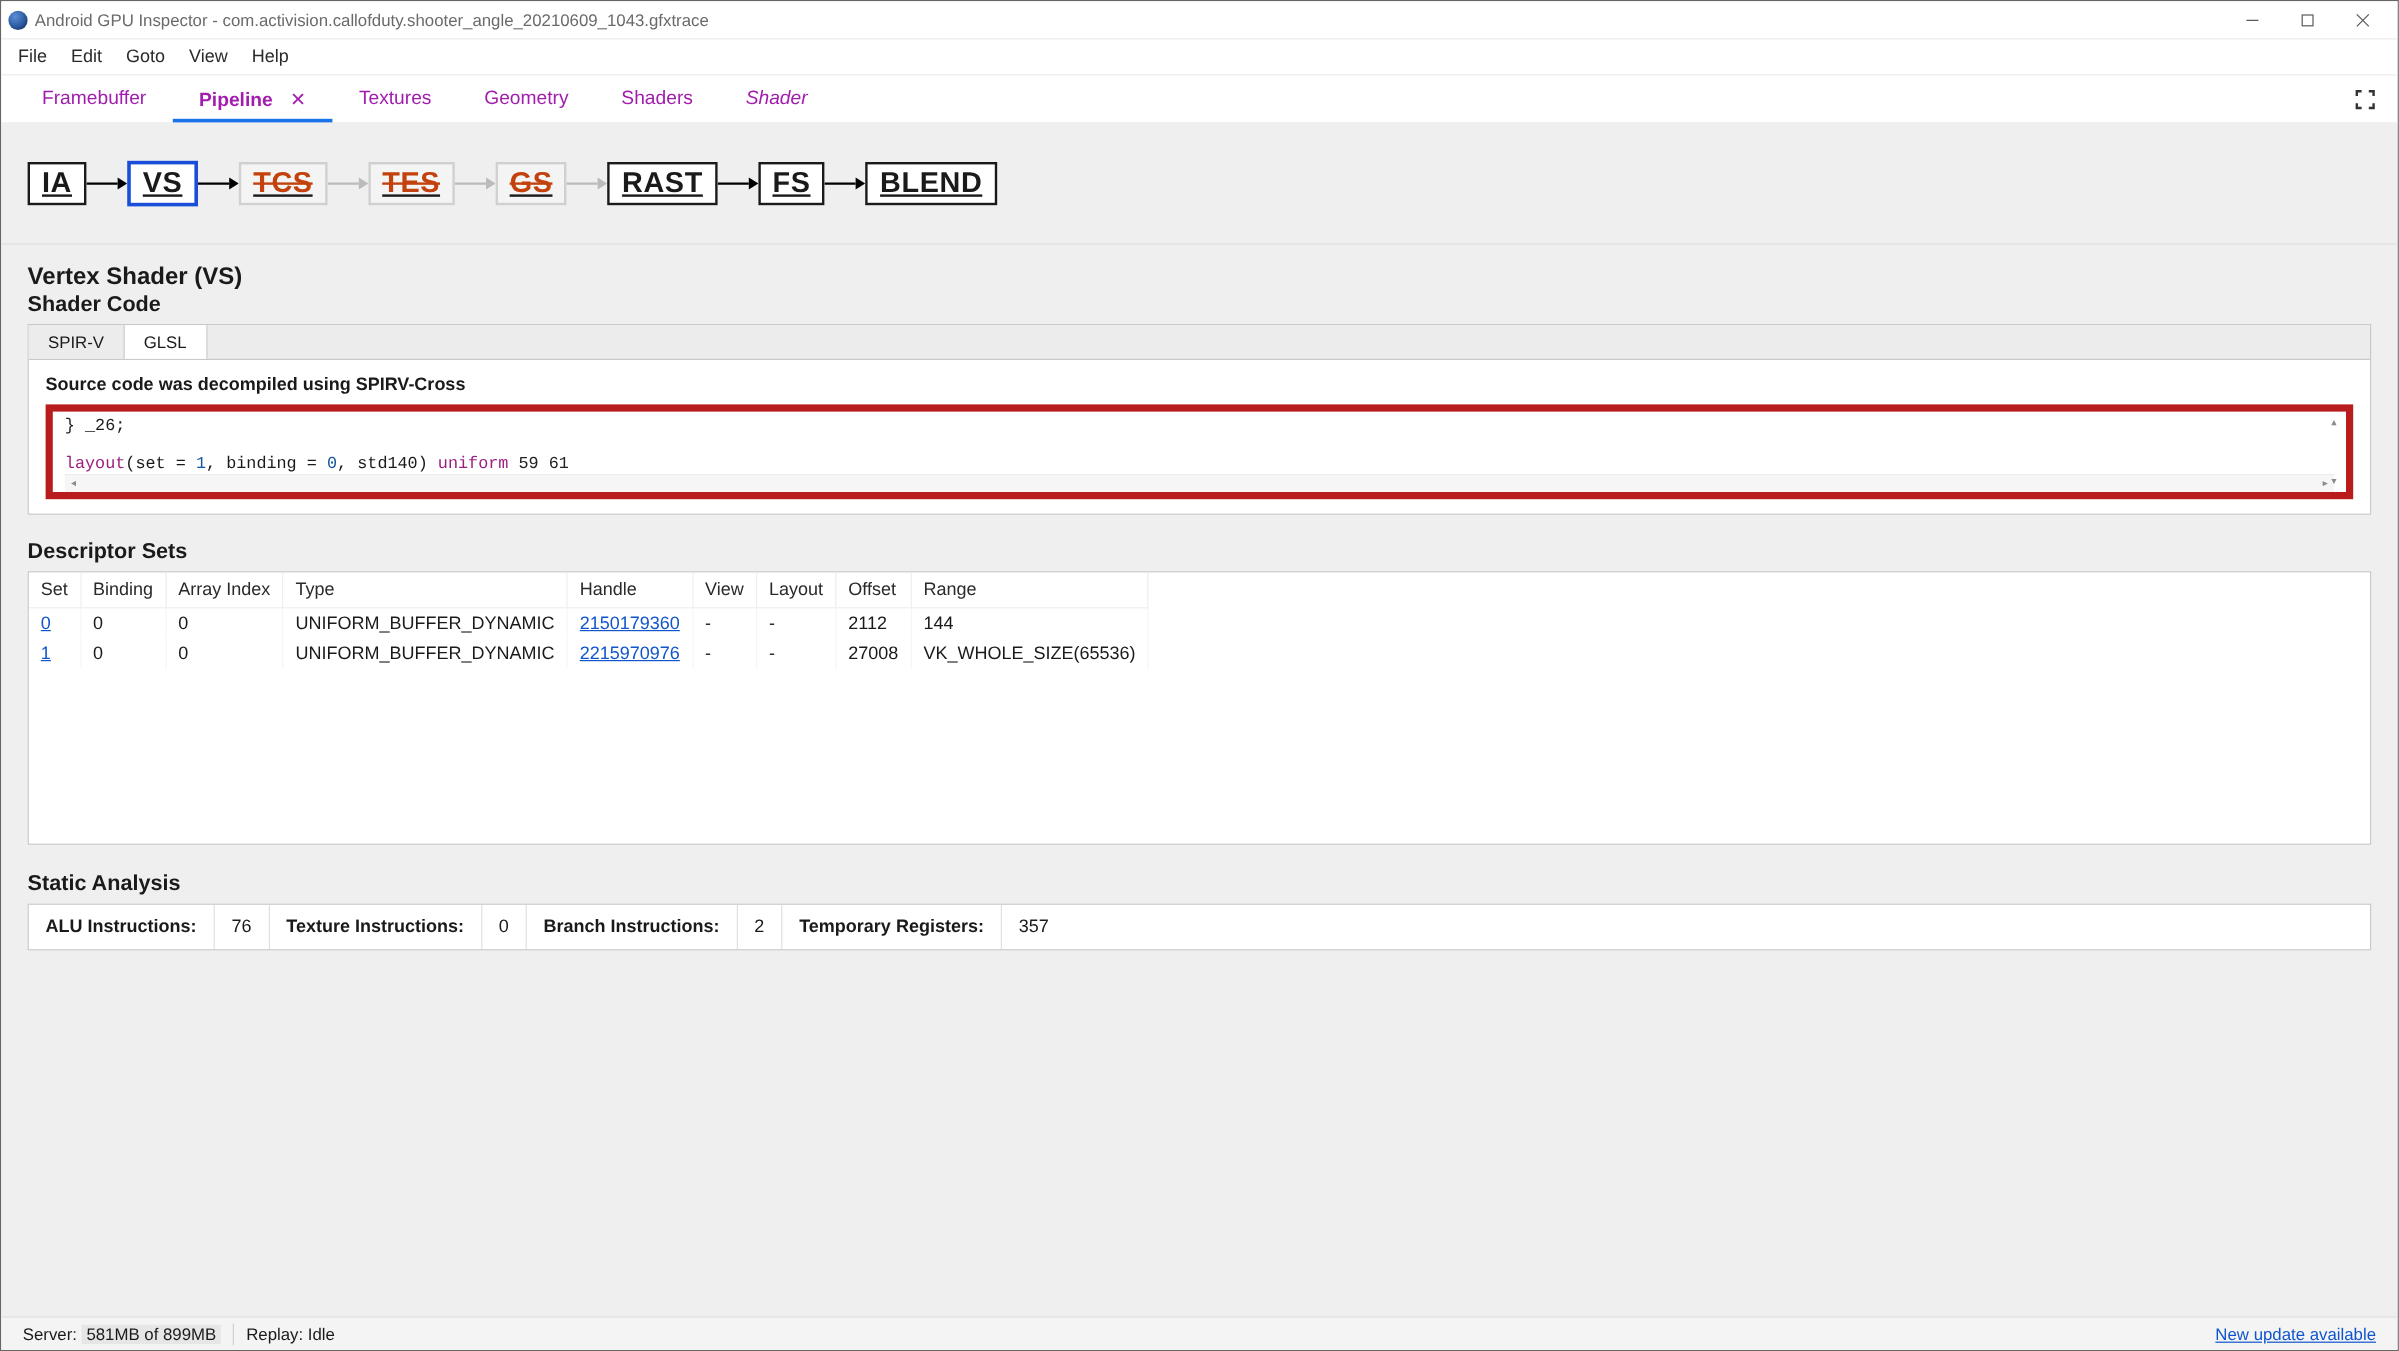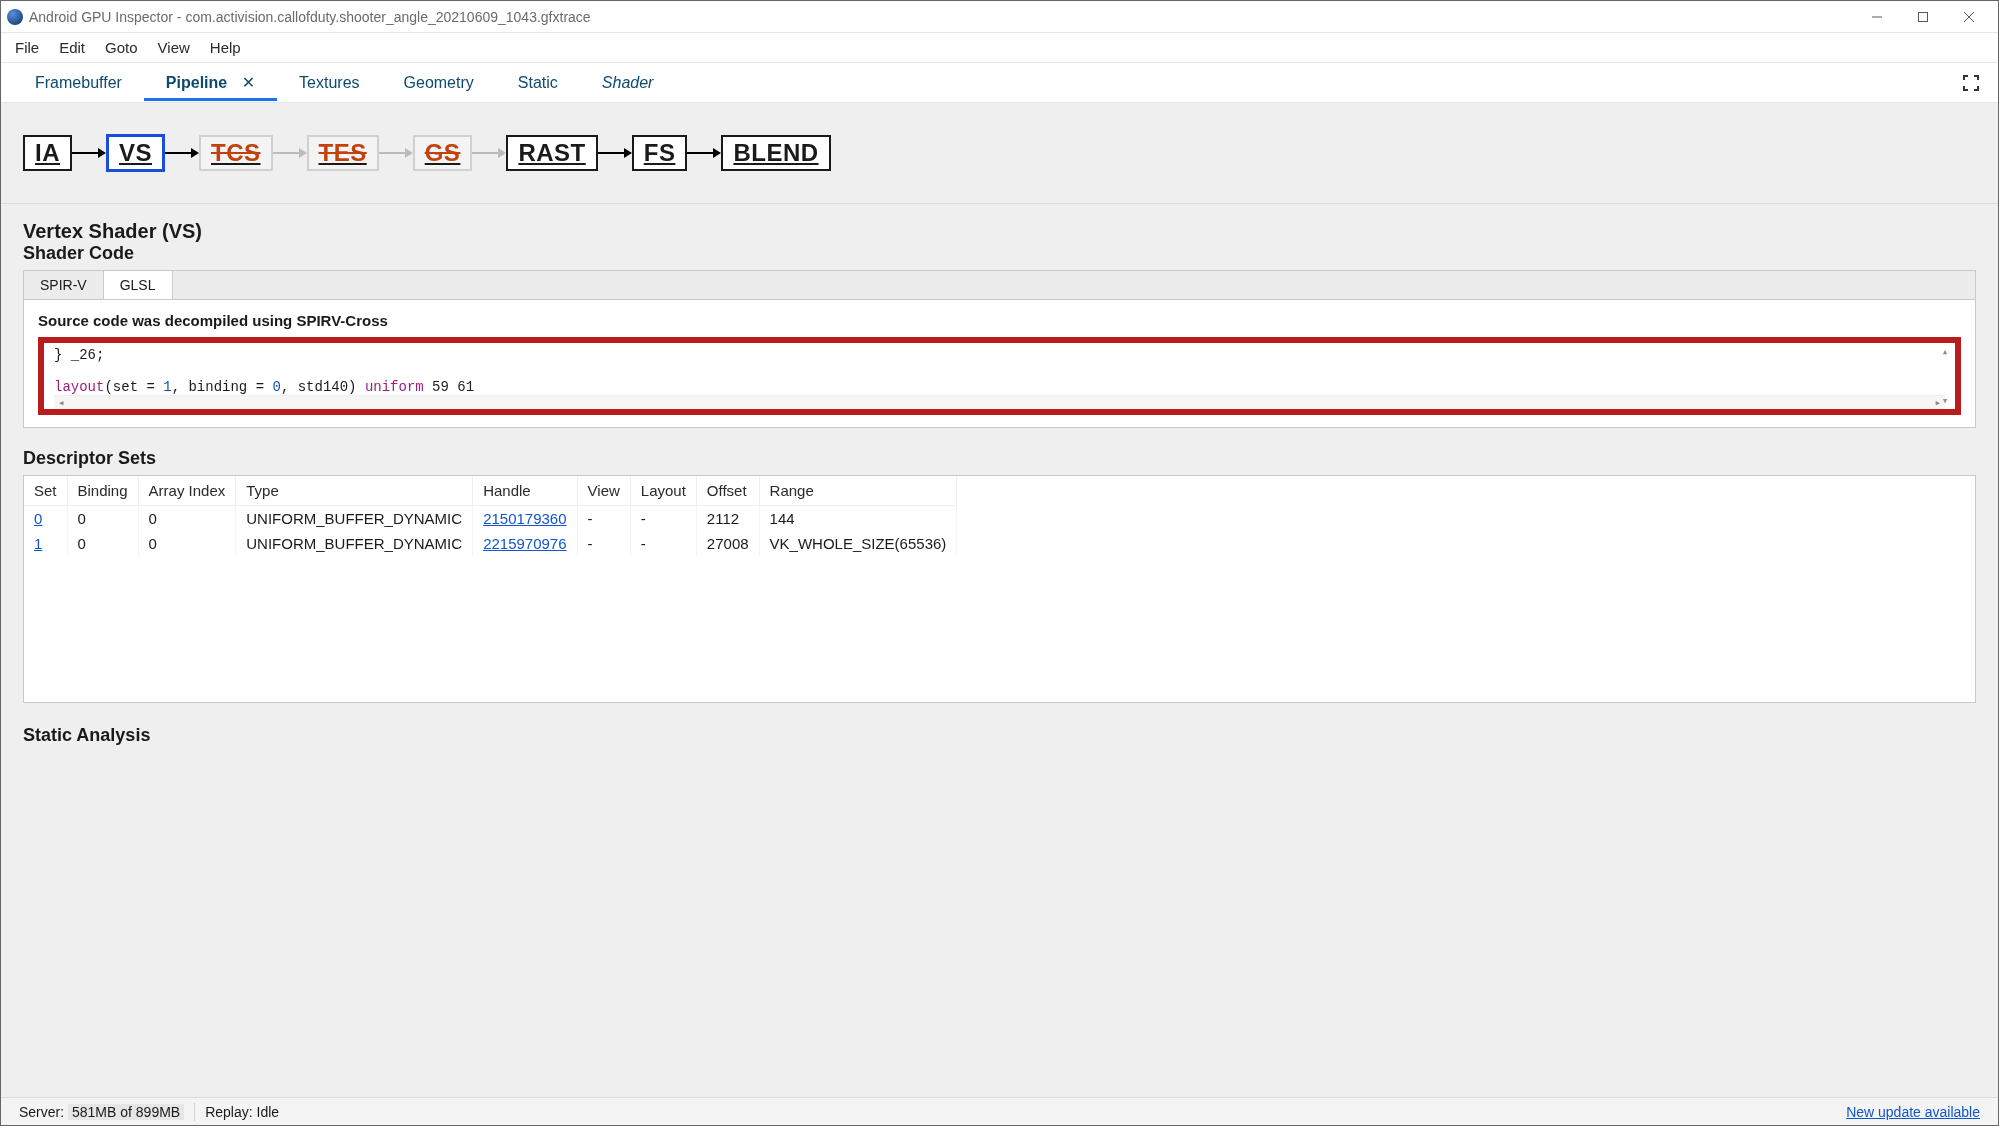"Framebuffer" .tabbar .tab { color: #0c4a6e -> #a21caf }
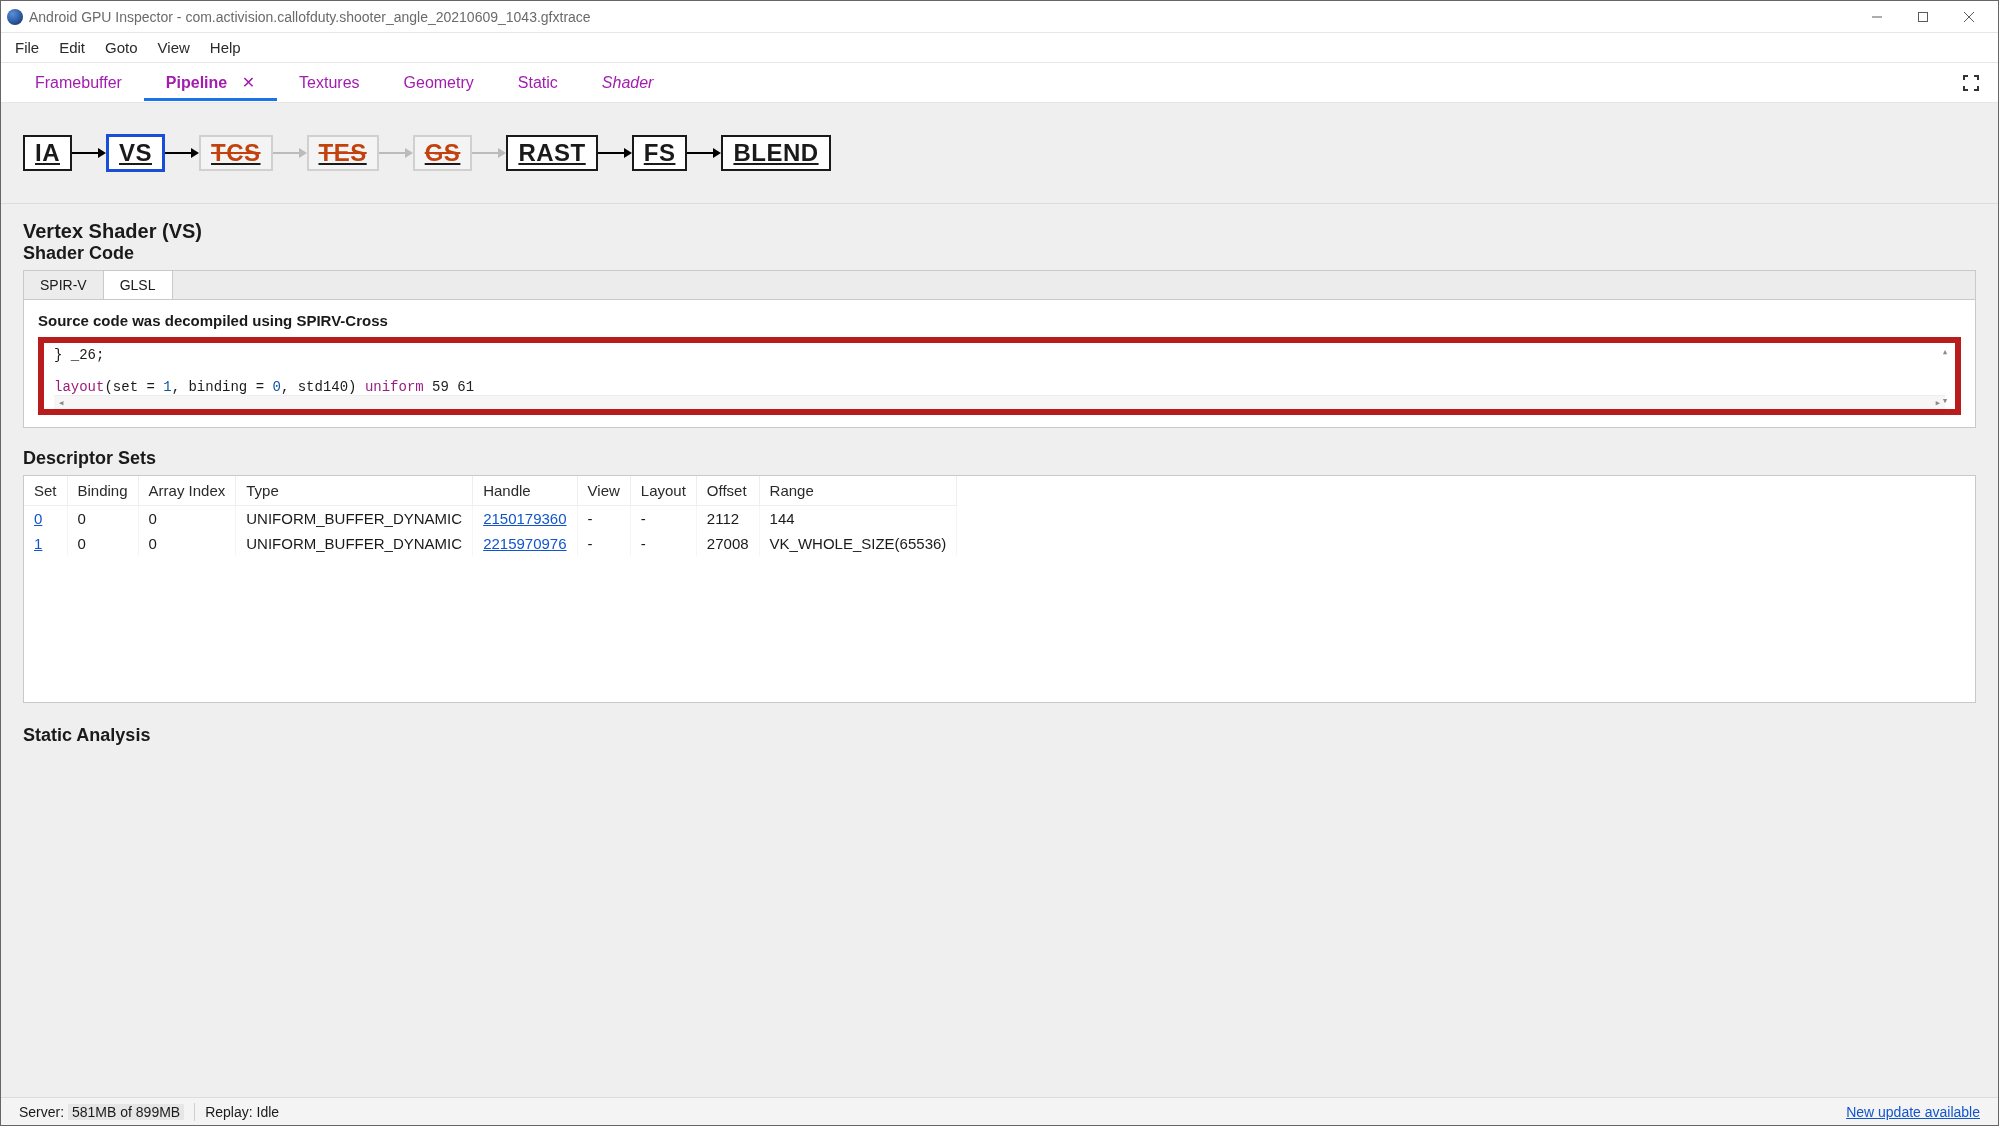"Static" div.tab { text: Static -> Shaders }
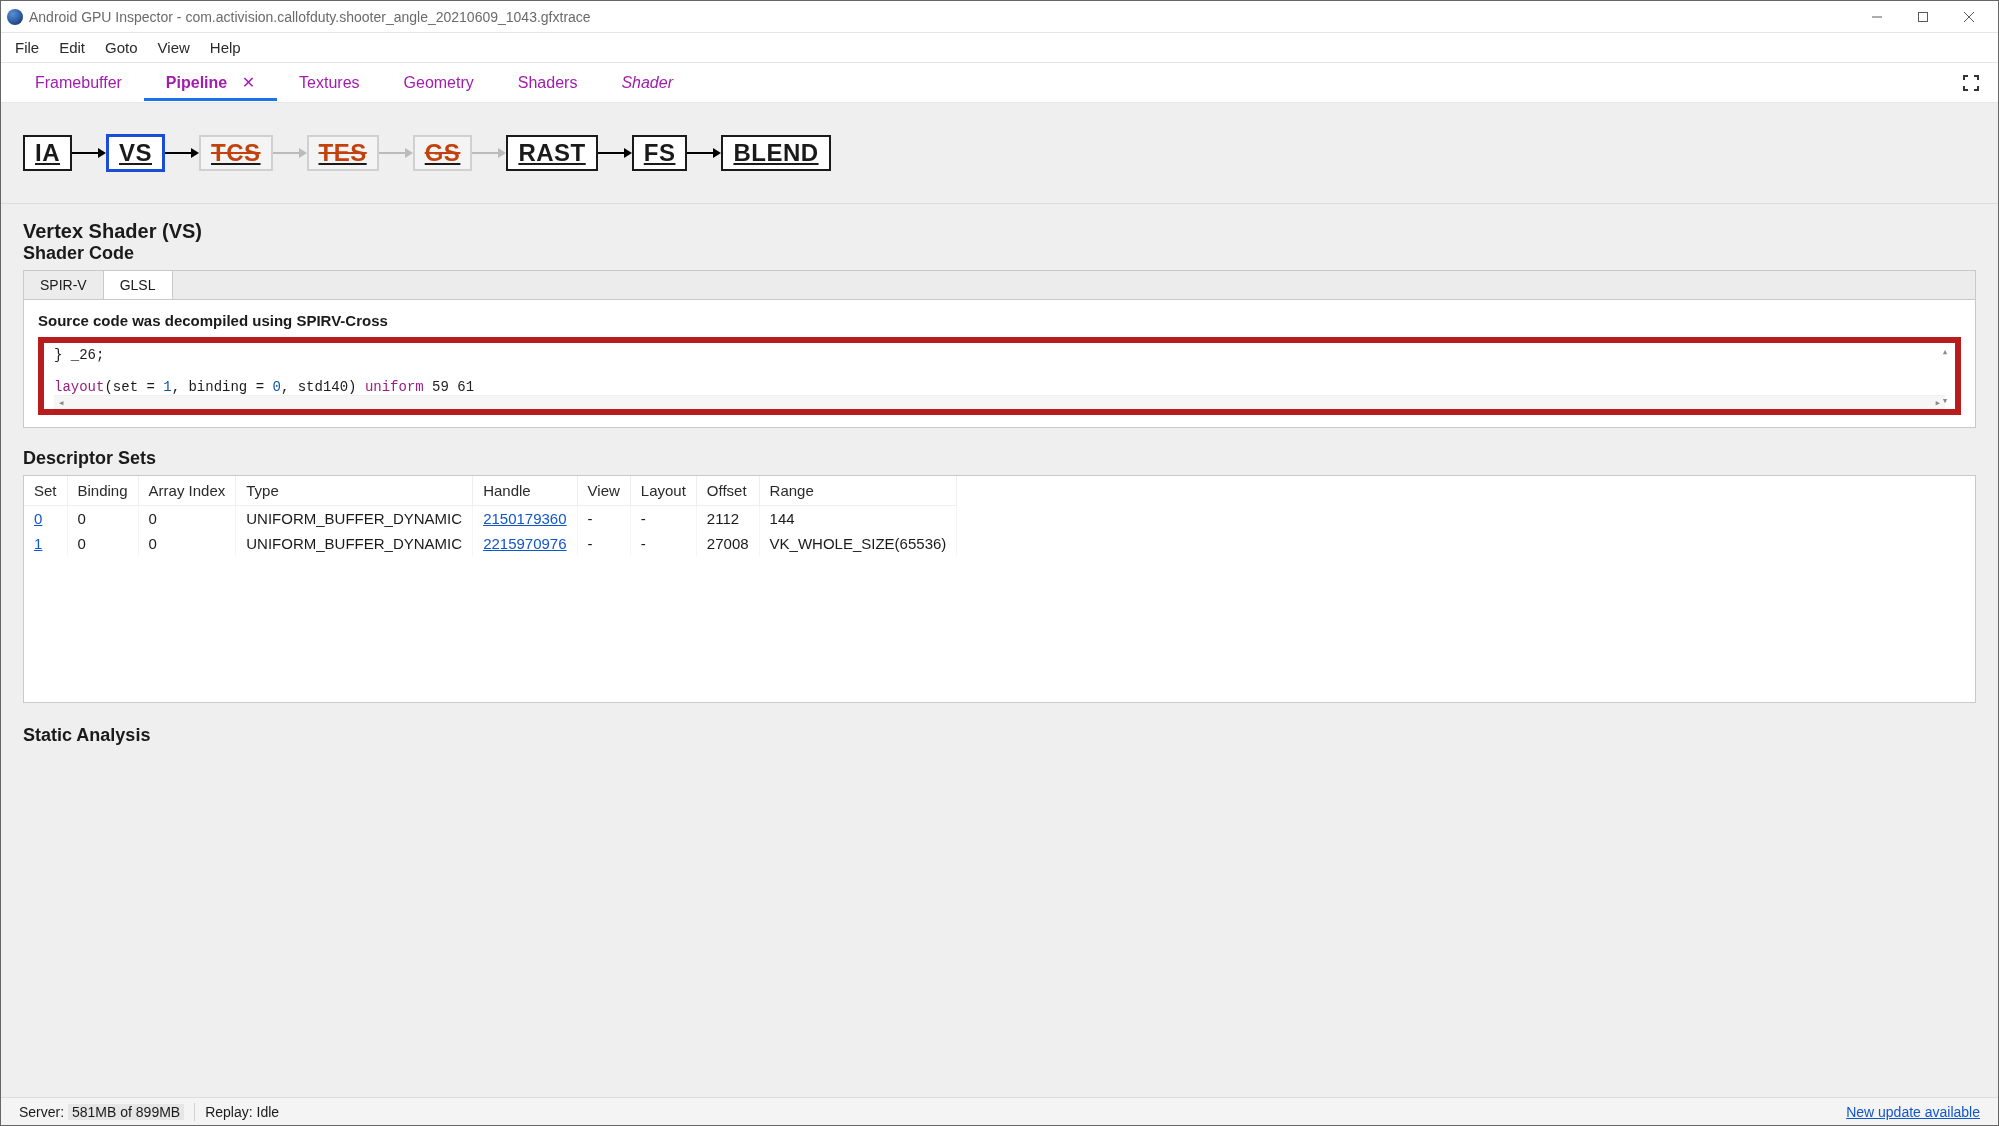"ALU Instructions:" div.static-card { html: none -> <div> <div>ALU Instructions:</div> <div>76</div> <div>Texture Instructions:</div> <div>0</div> <div>Branch Instructions:</div> <div>2</div> <div>Temporary Registers:</div> <div>357</div> </div> }
